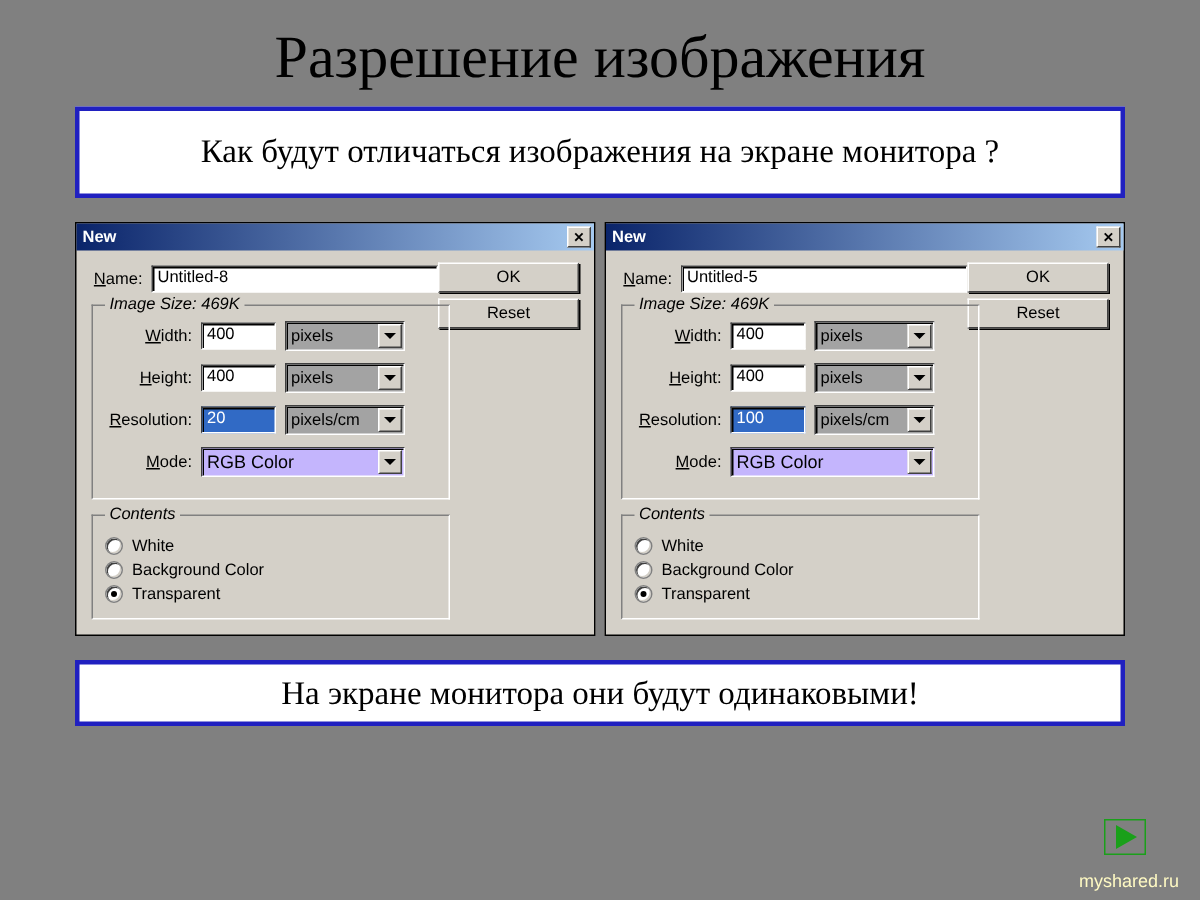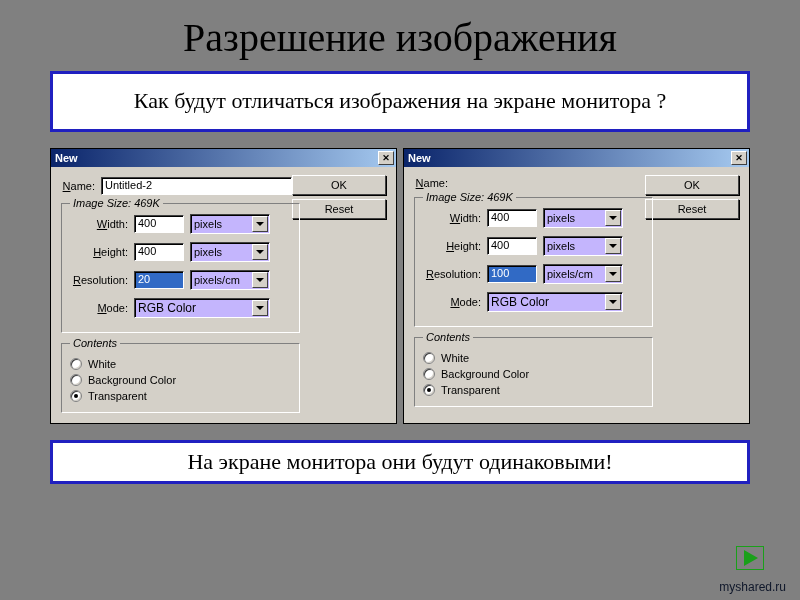"Untitled-2" div.field { text: Untitled-2 -> Untitled-8 }
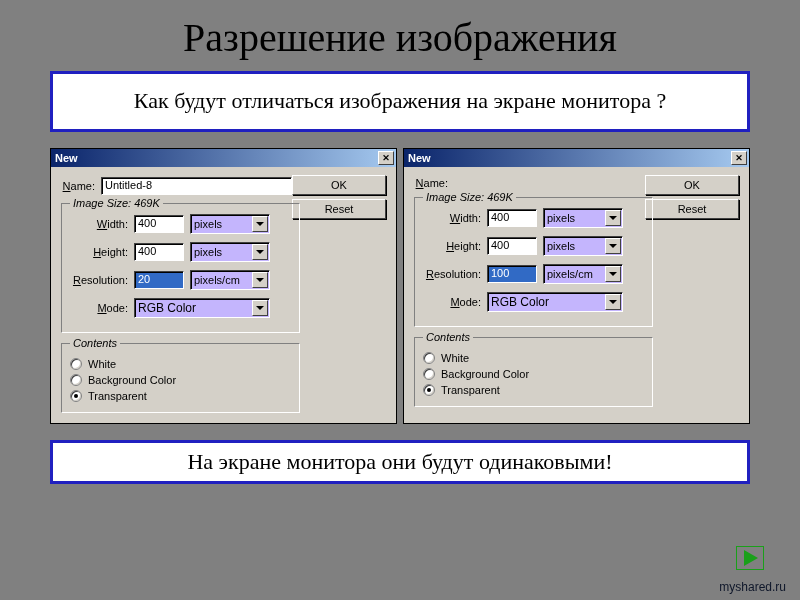"Untitled-5" div.field { html: none -> <div>Untitled-5</div> }
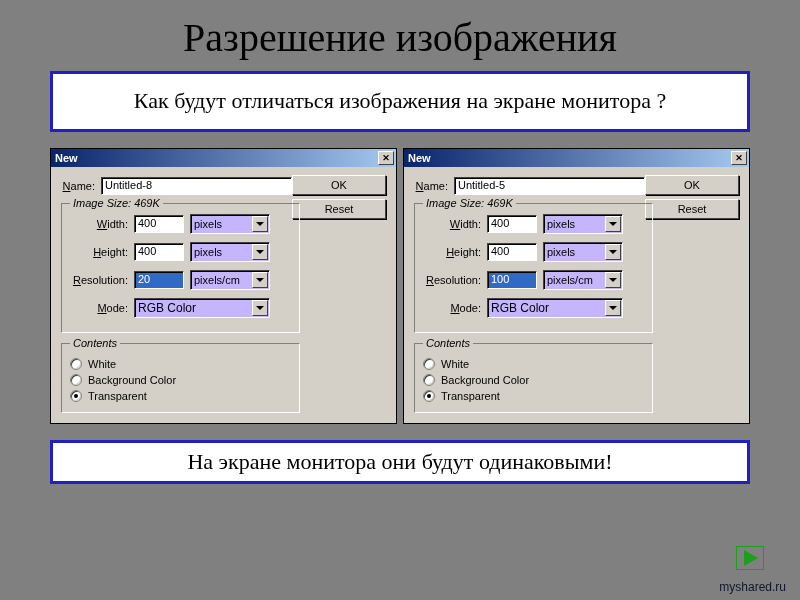"pixels" .unit-select { background: #c4b5fd -> #a3a3a3 }
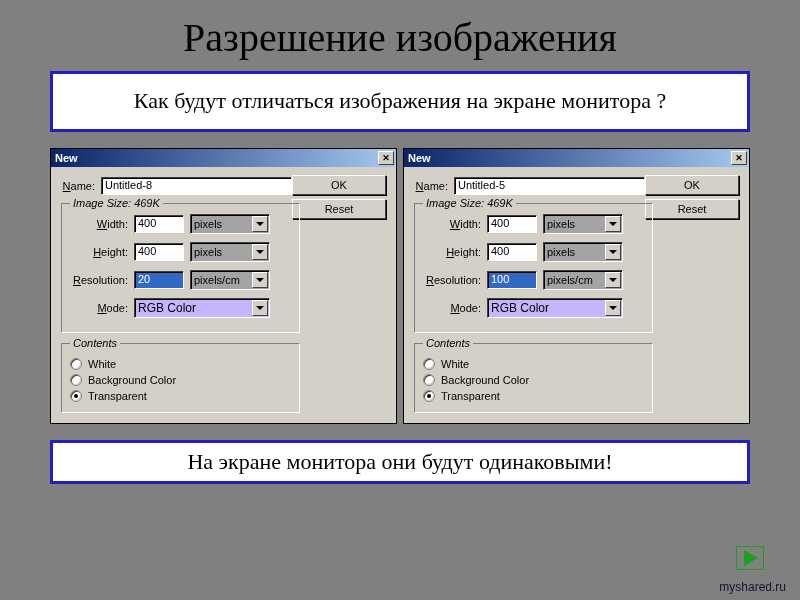"myshared.ru" .watermark { color: #0f172a -> #fef9c3 }
